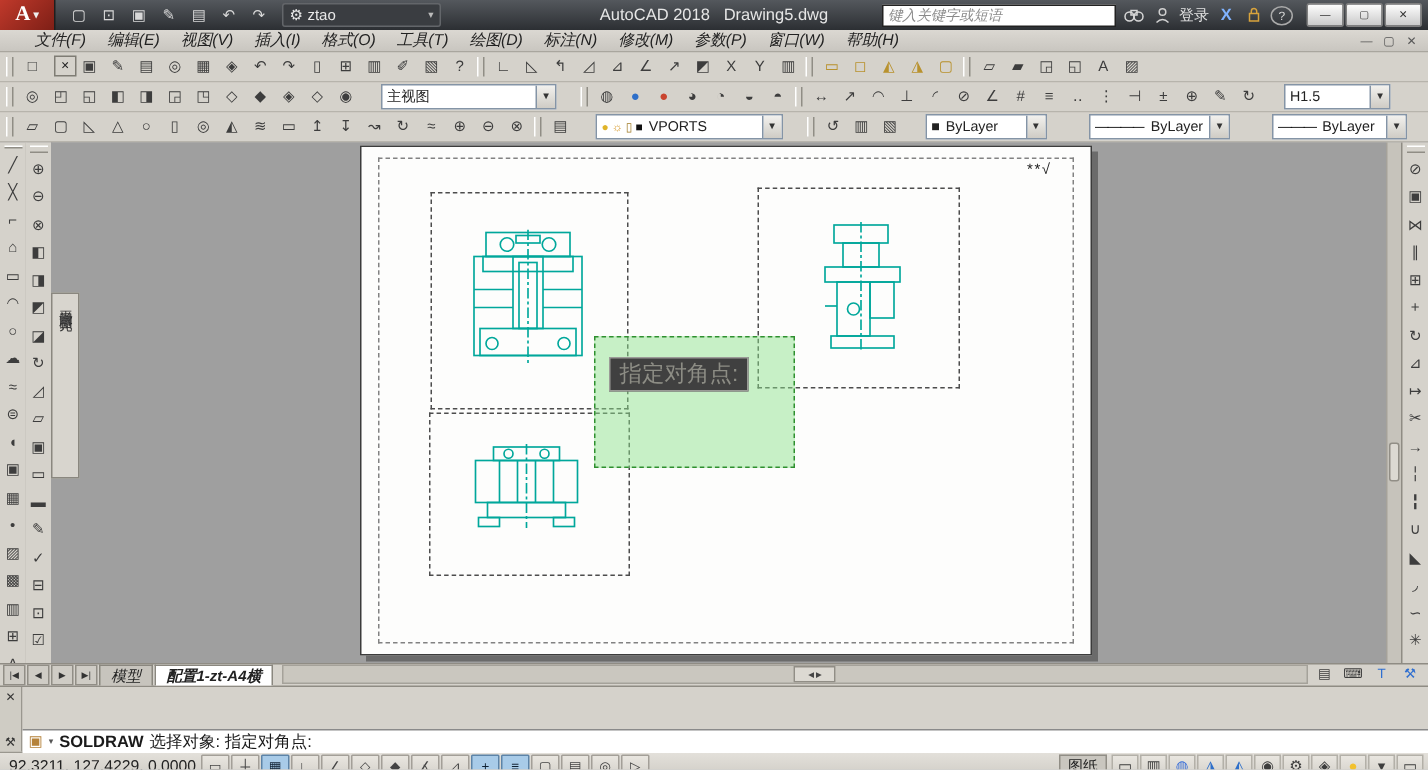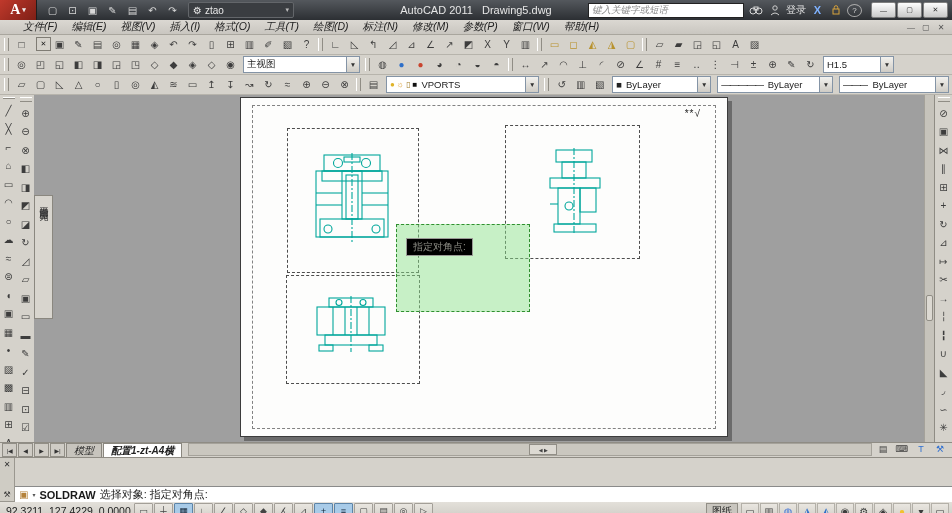"AutoCAD 2011 Drawing5.dwg" div.titletext { text: 2011 -> 2018 }
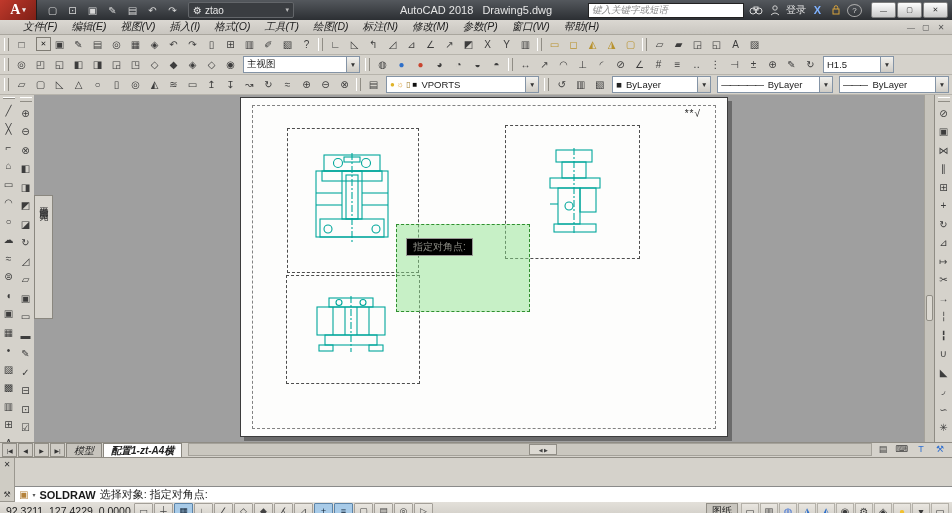"主视图" .dd { margin: 0 3px -> 0 14px }
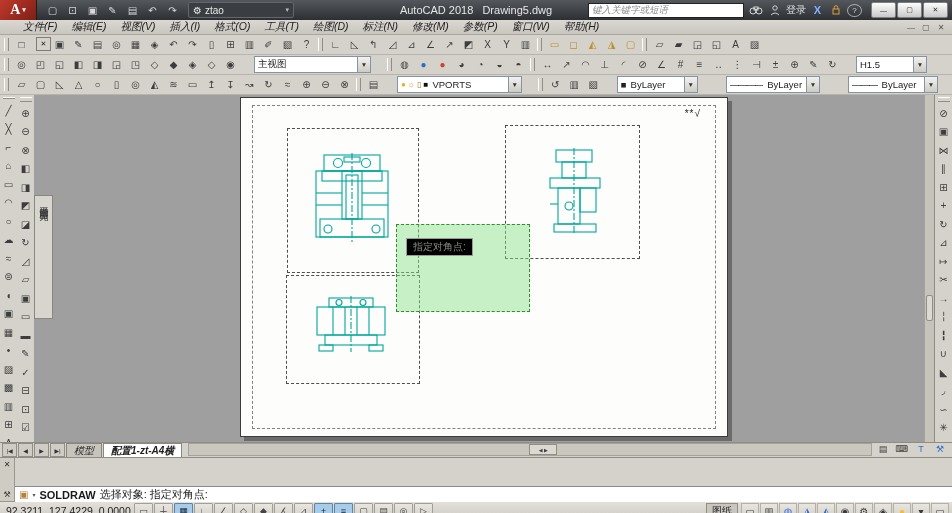"指定对角点:" .cadtip { background: #000000 -> #404040; font-size: 10px -> 15px }
